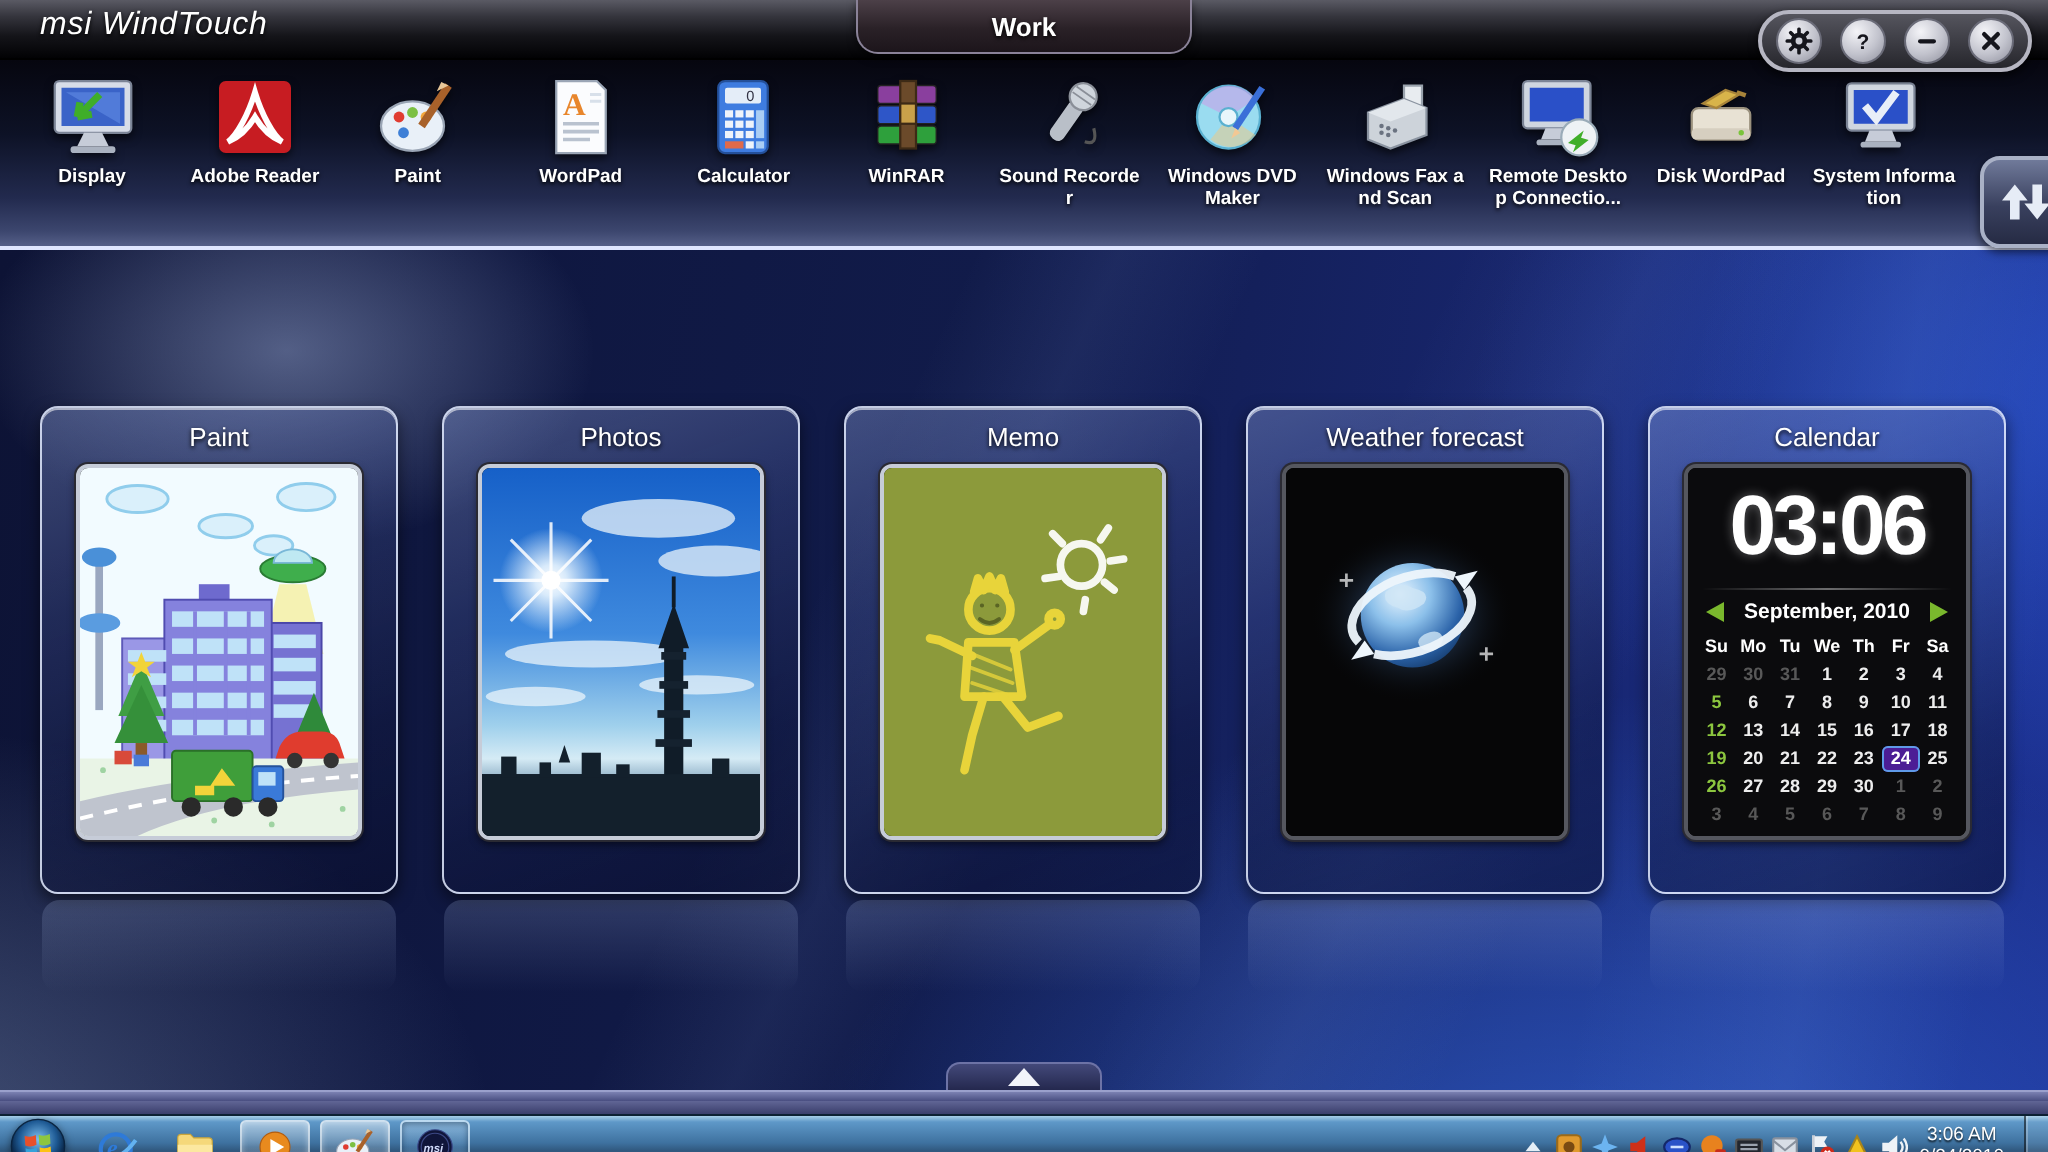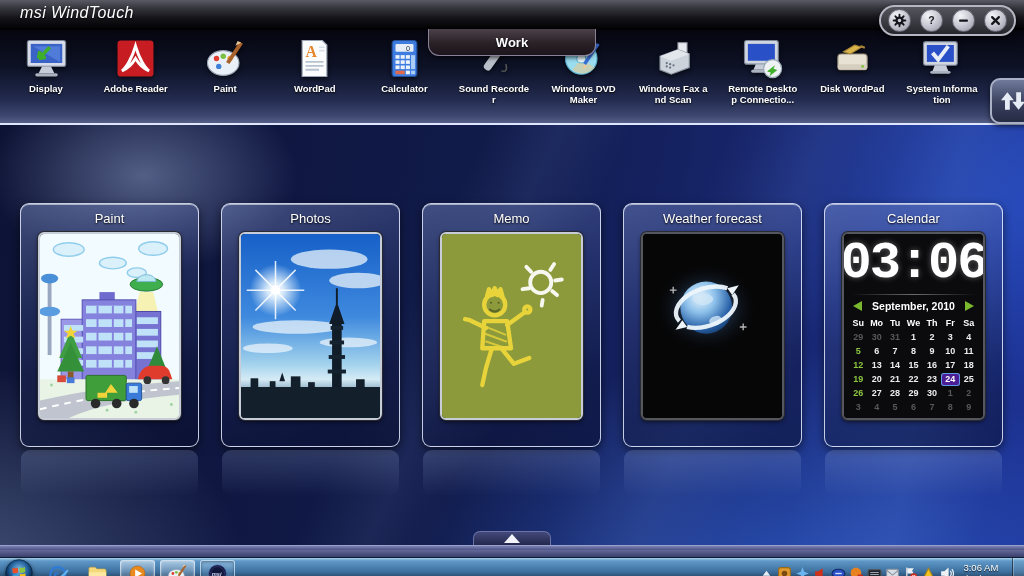"Work" .work-tab { margin-top: 29px -> none }
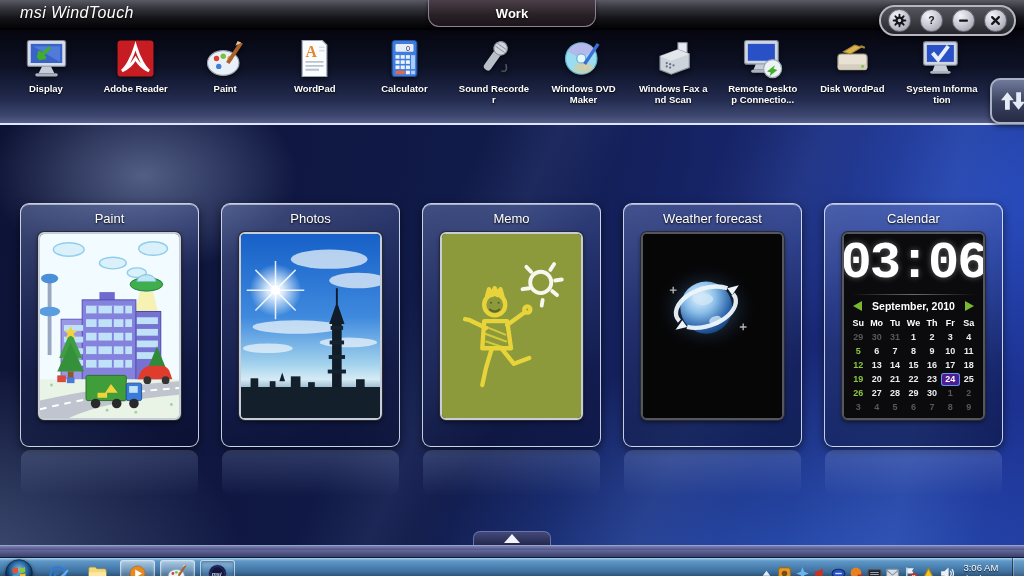"WinRAR" div.tb-item { html: none -> <div> <div> <svg> <g> <rect></rect> <rect></rect> <rect></rect> </g> <rect></rect> <rect></rect> </svg> </div> <div> <div>WinRAR</div> </div> </div> }
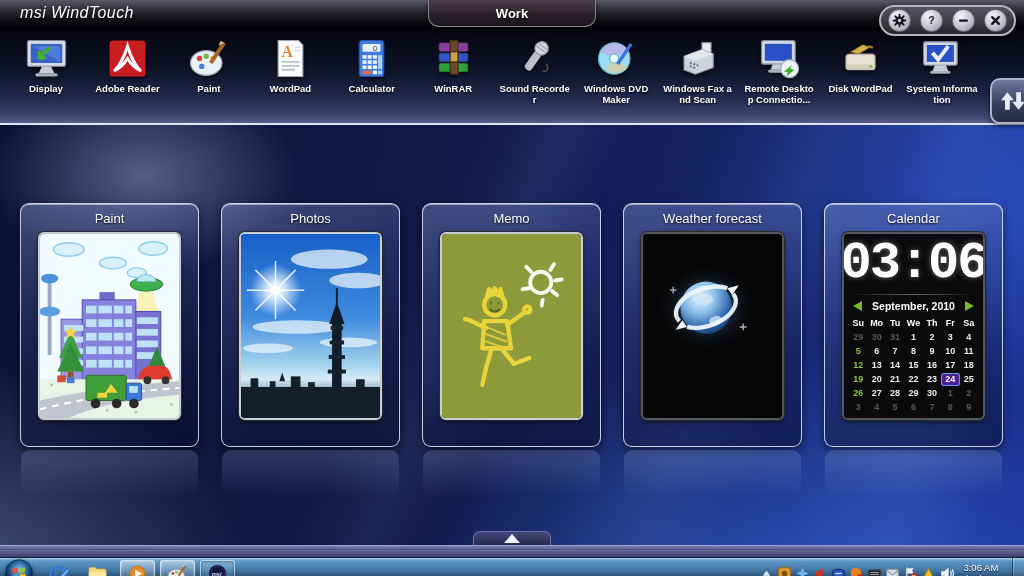"03:06" .cal-clock { font-family: Liberation Mono, monospace -> Liberation Sans, sans-serif; font-size: 52px -> 42px }
